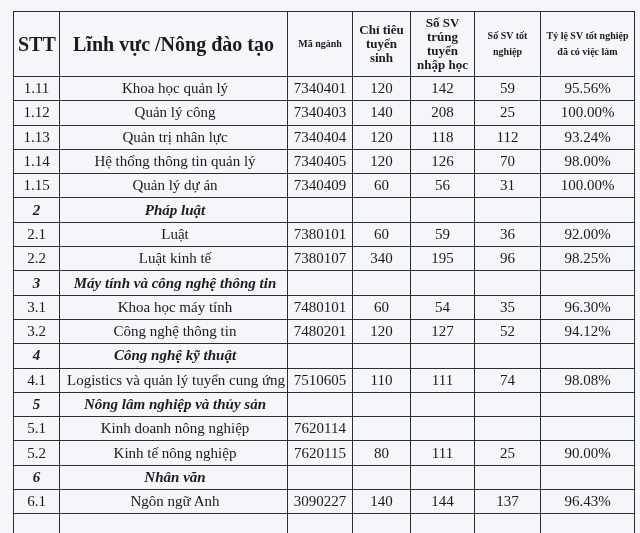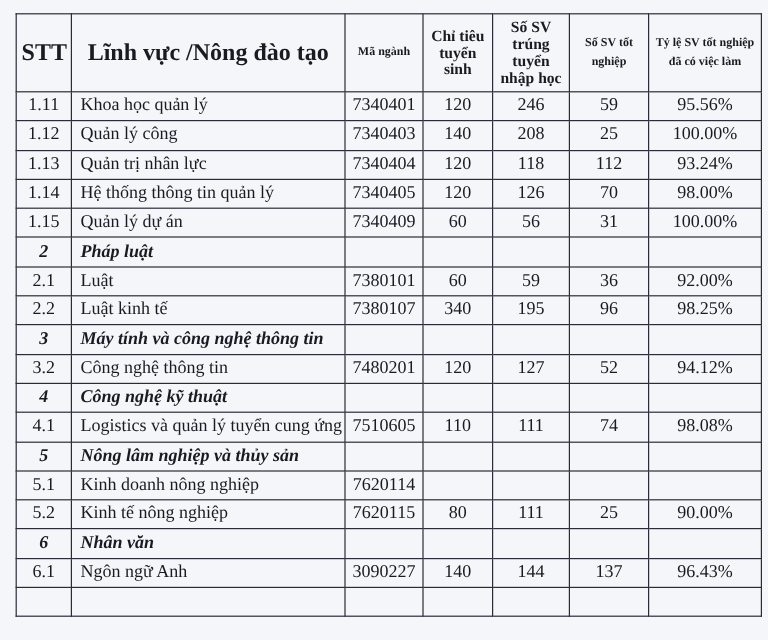"Khoa học quản lý" td.l { text-align: left -> center }
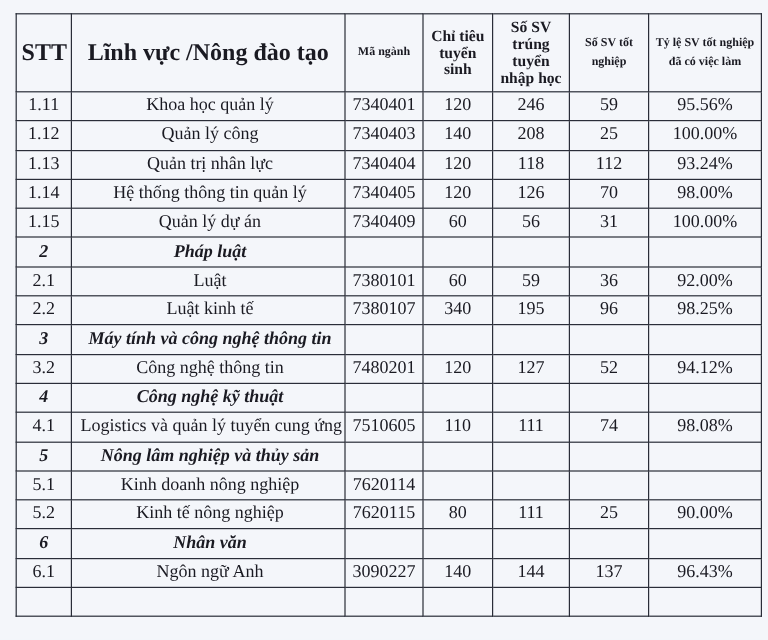"246" td.c { text: 246 -> 142 }
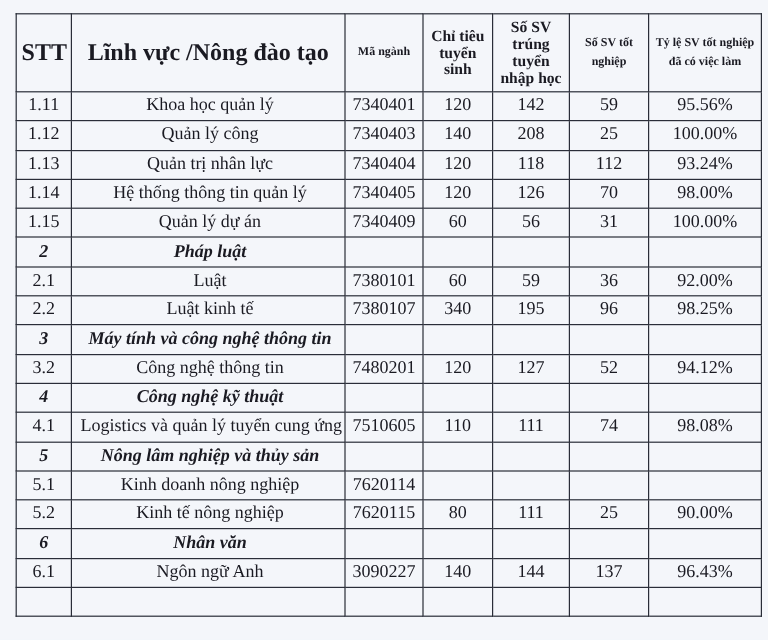"3.1" tr.row { html: none -> <tr> <td>3.1</td> <td>Khoa học máy tính</td> <td>7480101</td> <td>60</td> <td>54</td> <td>35</td> <td>96.30%</td> </tr> }
